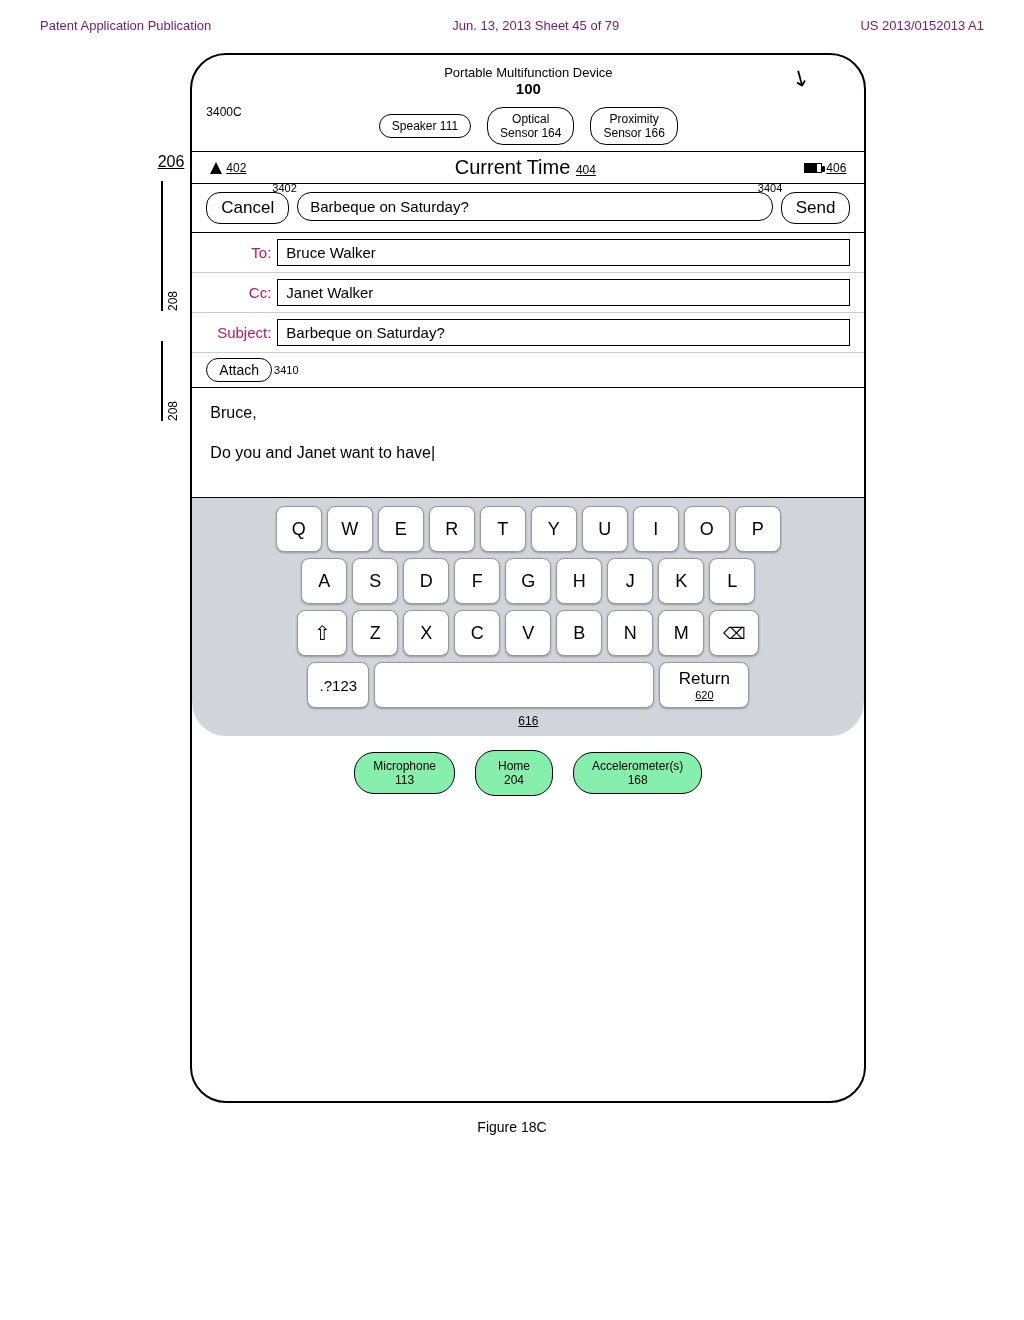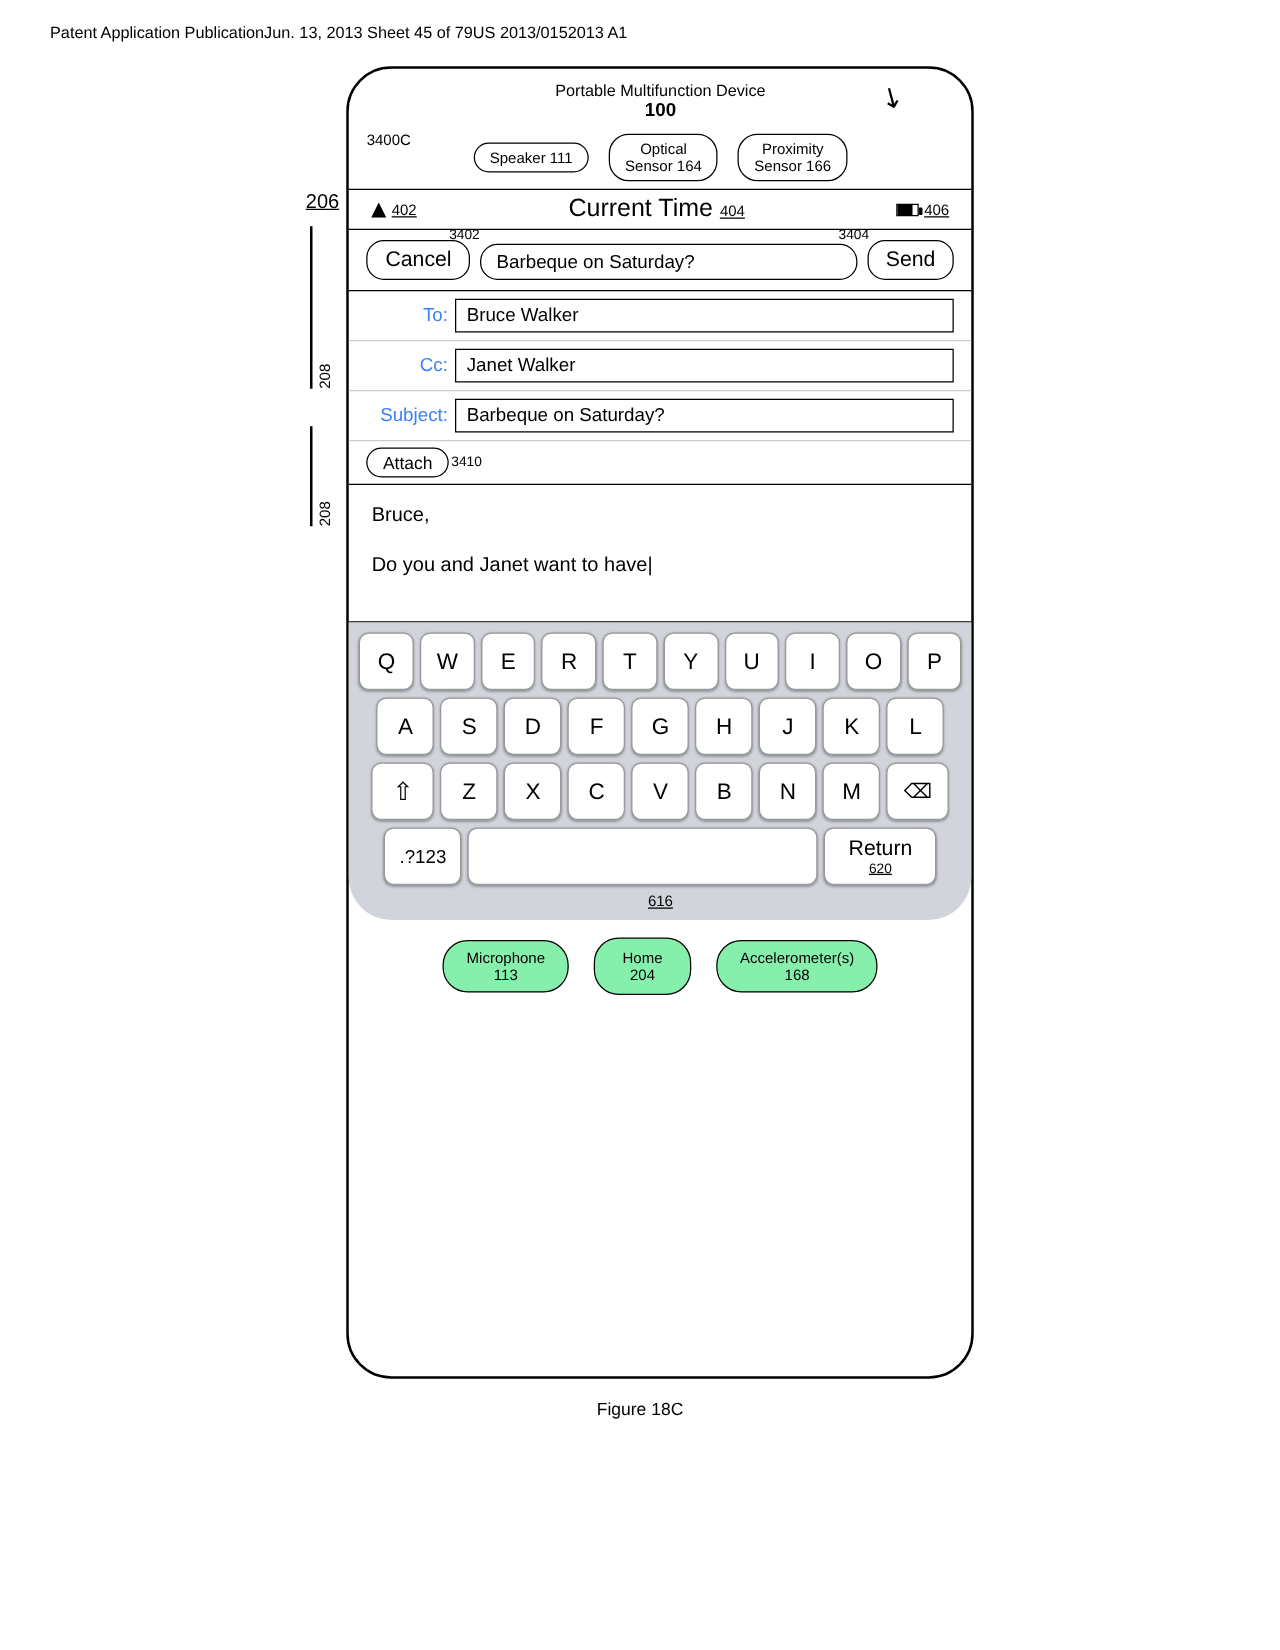"Patent Application Publication" .page-header { color: #000000 -> #701a75; justify-content: flex-start -> space-between }
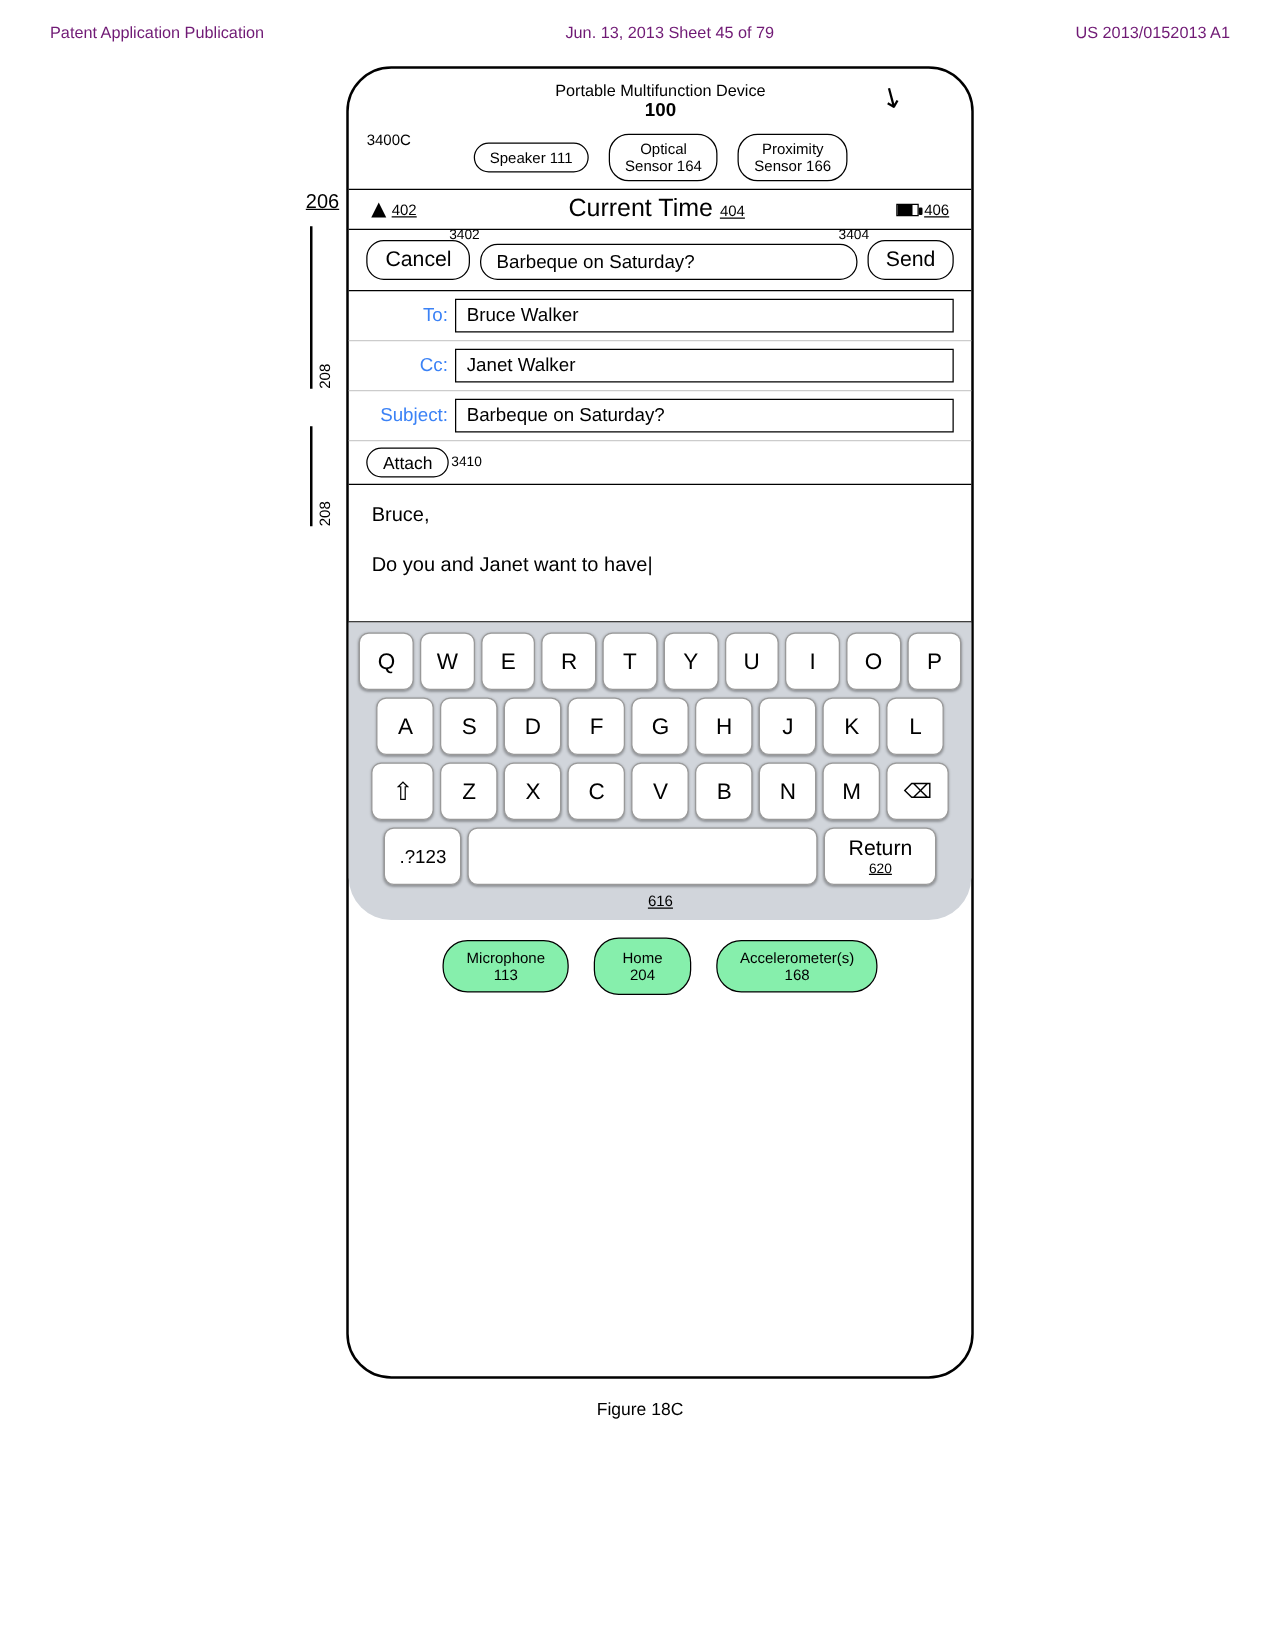"Portable Multifunction Device" .device { width: 502px -> 676px }
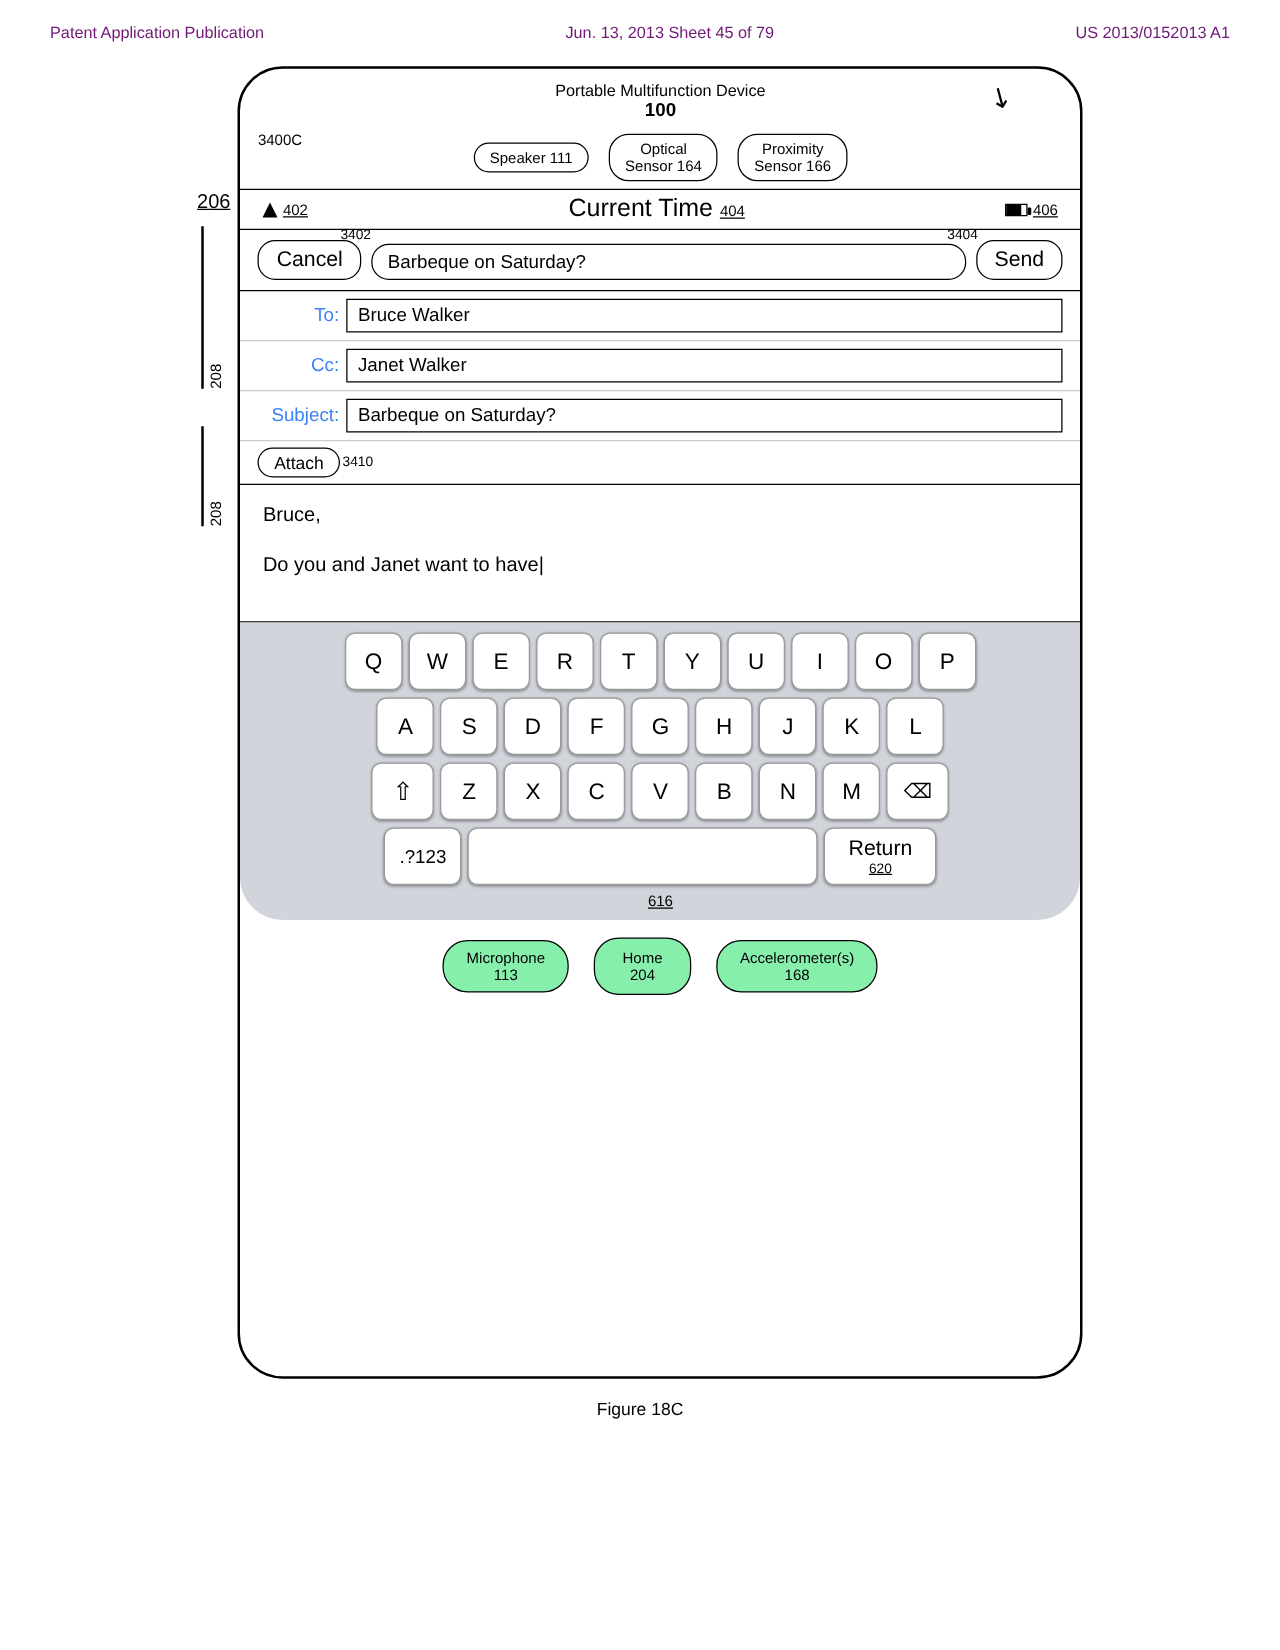"3402" .compose-bar { align-items: flex-end -> flex-start }
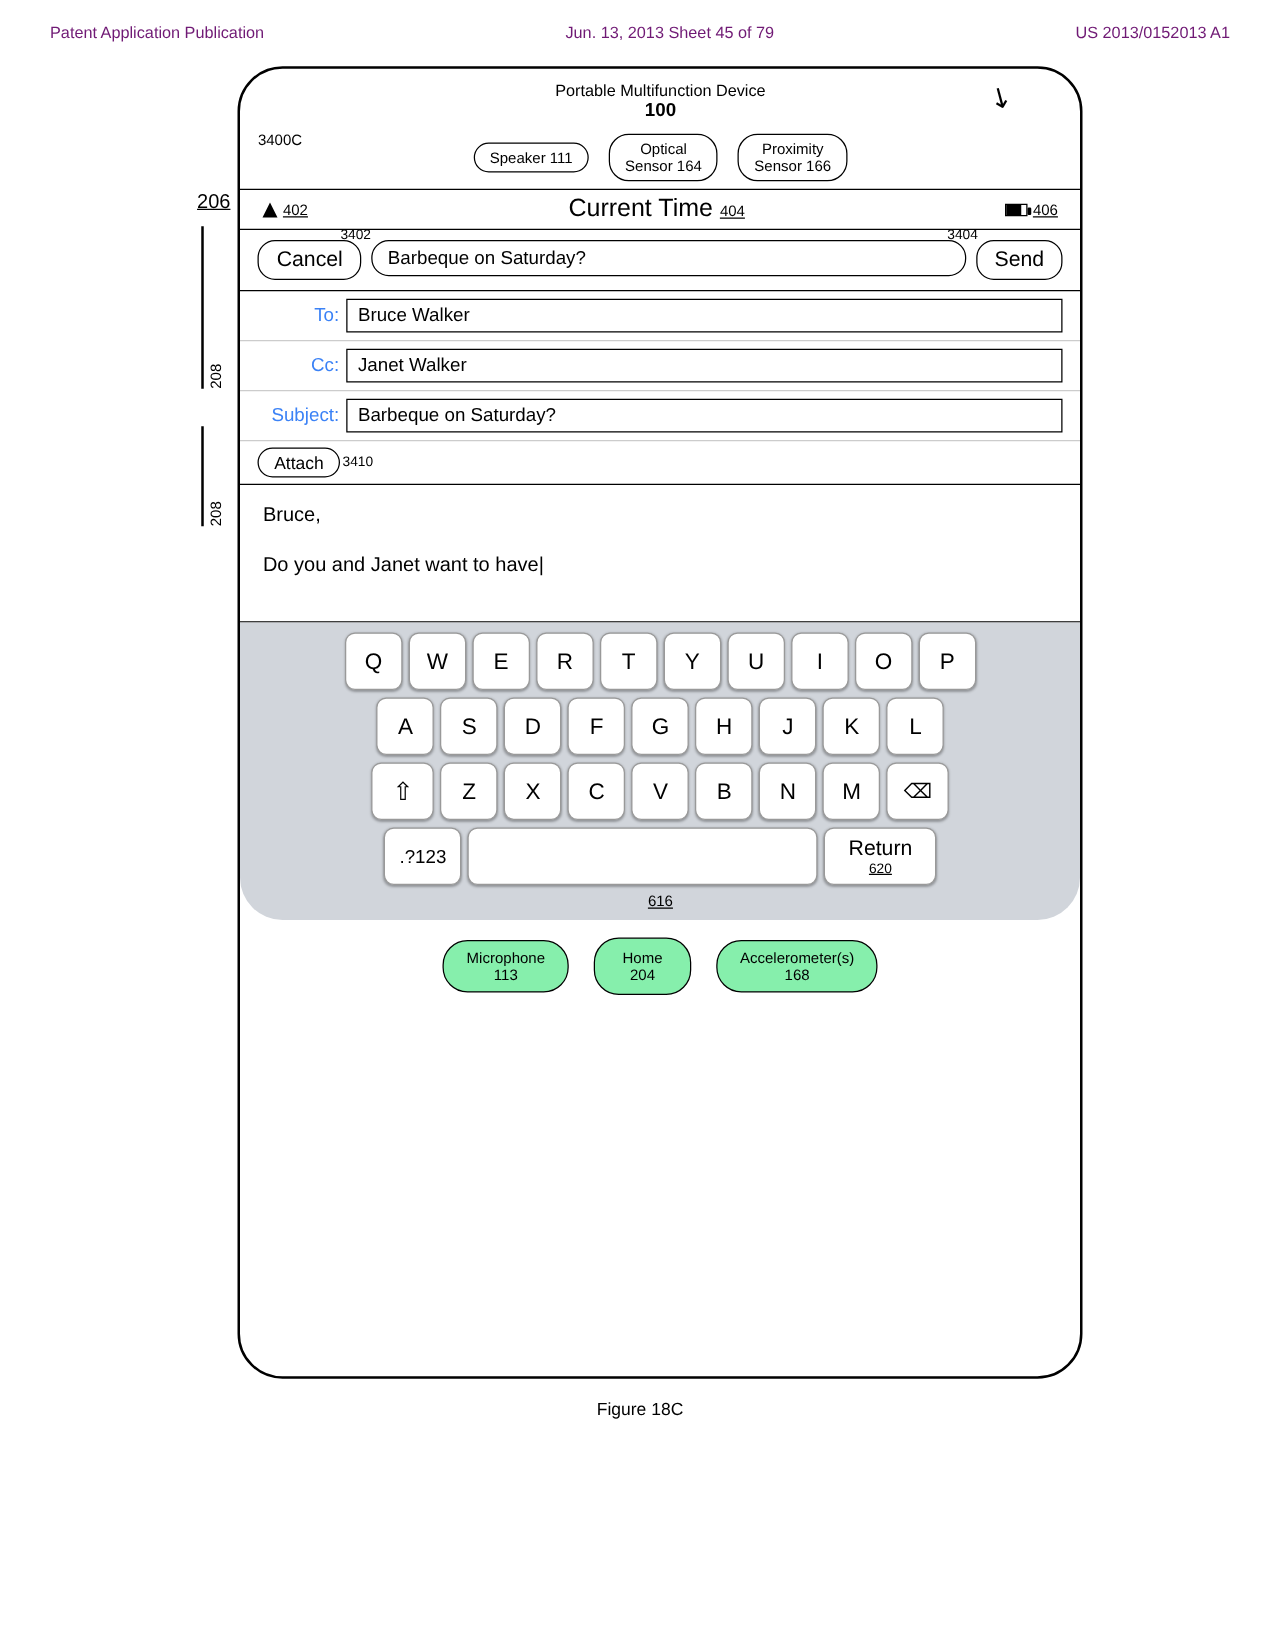"To:" .email-label { color: #3b82f6 -> #be185d }
